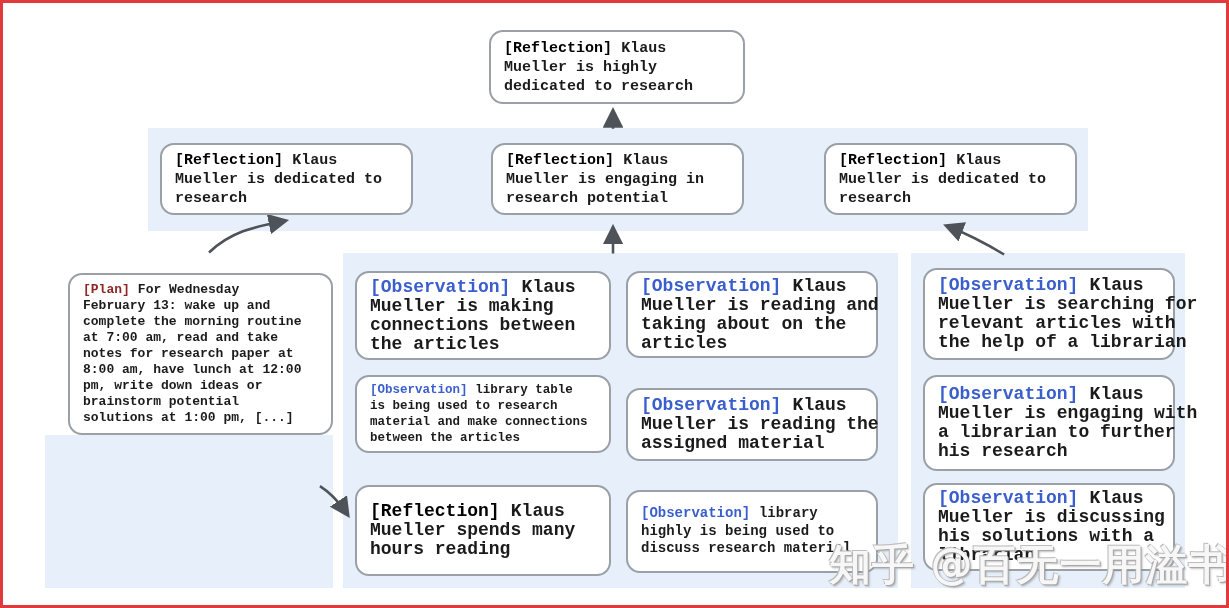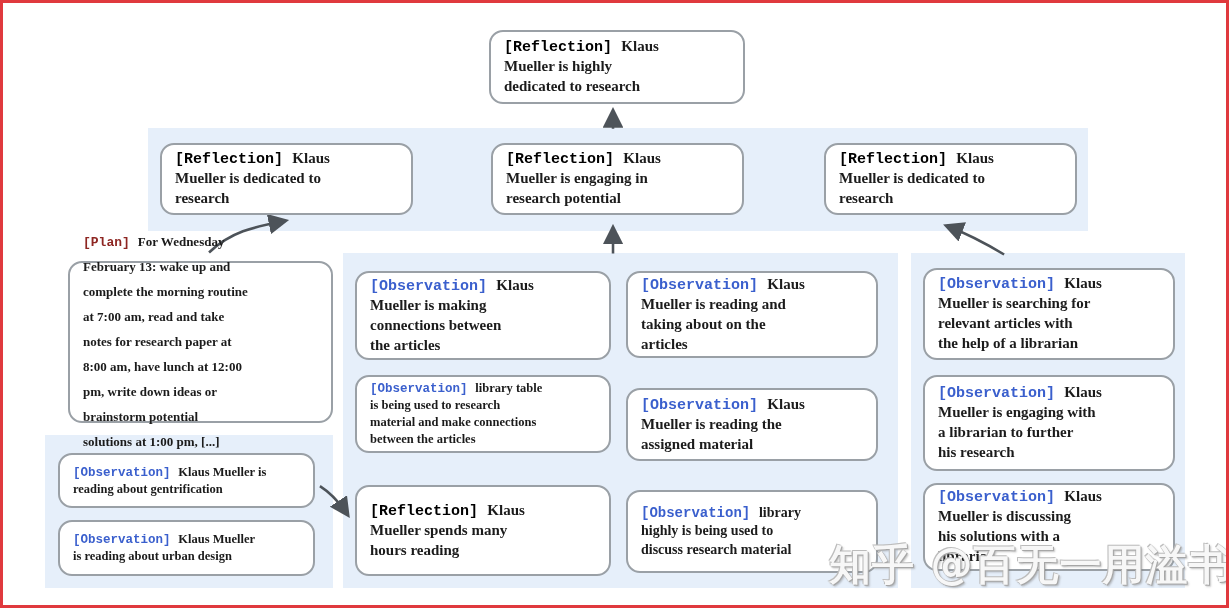"Klaus" .body { font-family: Liberation Serif, serif -> none }
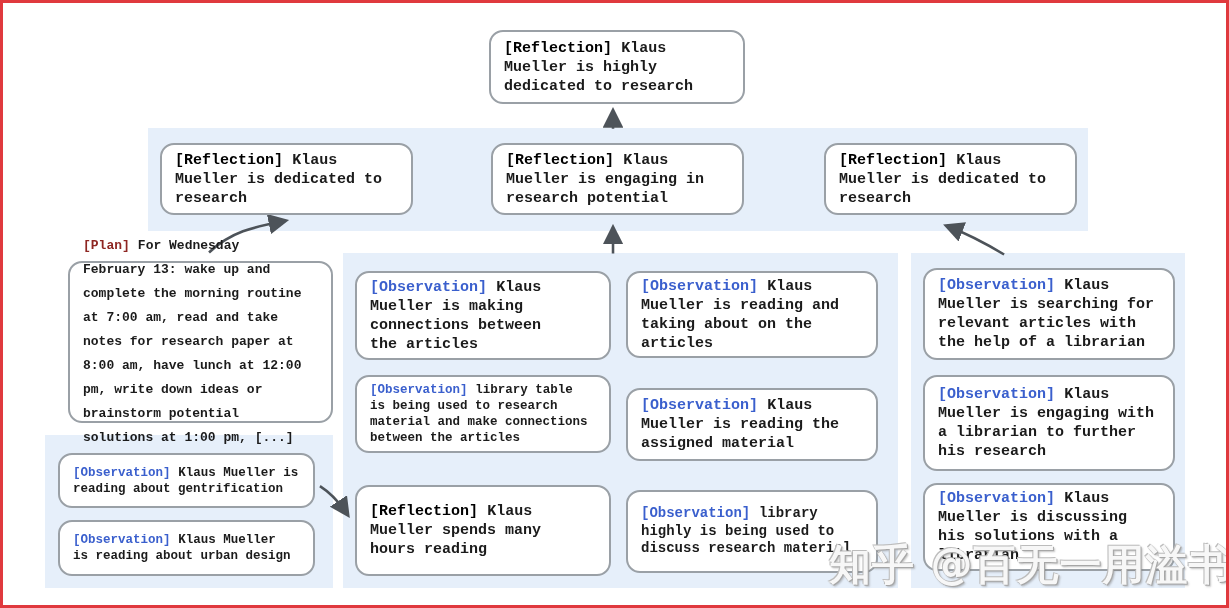"[Plan] For Wednesday" .plan-size { line-height: 24px -> 16px; margin-top: none -> 12px }
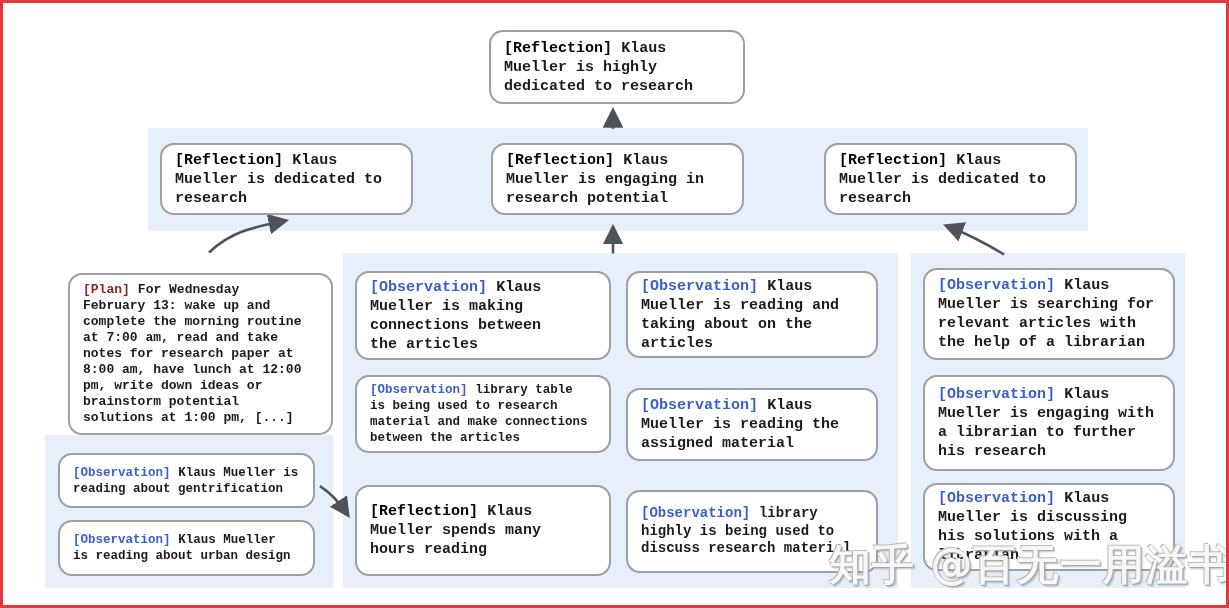"[Observation] Klaus" .main { font-size: 15px -> 18px }
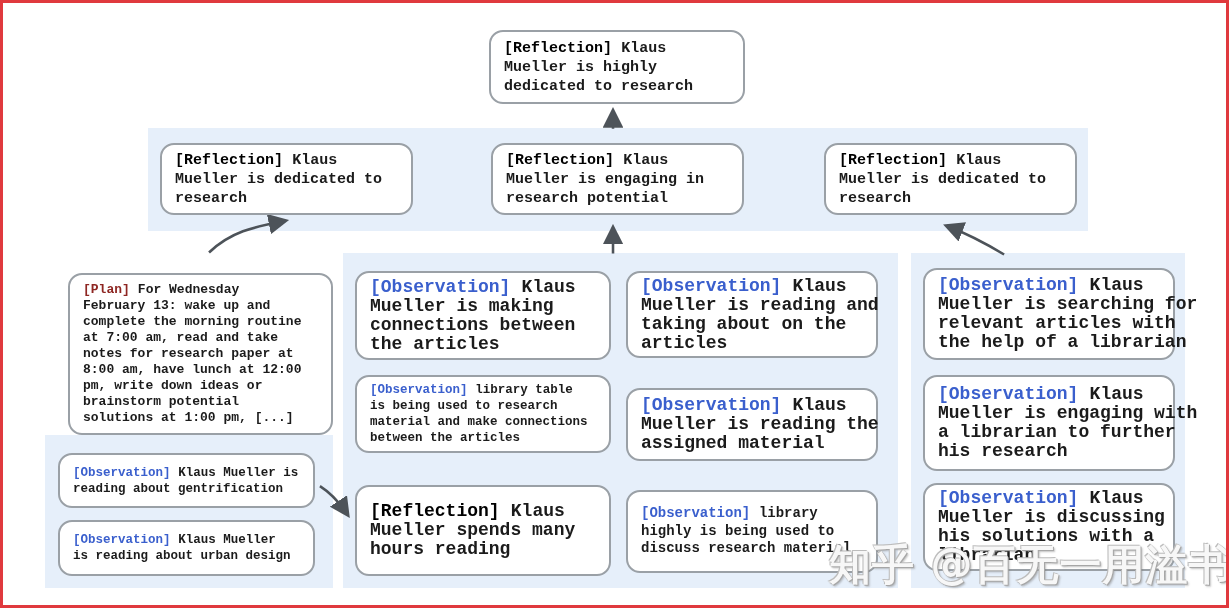"[Observation] Klaus Mueller is" div.node { html: <div> <p><span>[Observation]</span><span>Klaus Mueller is reading about gentrification</span></p> </div> -> none }
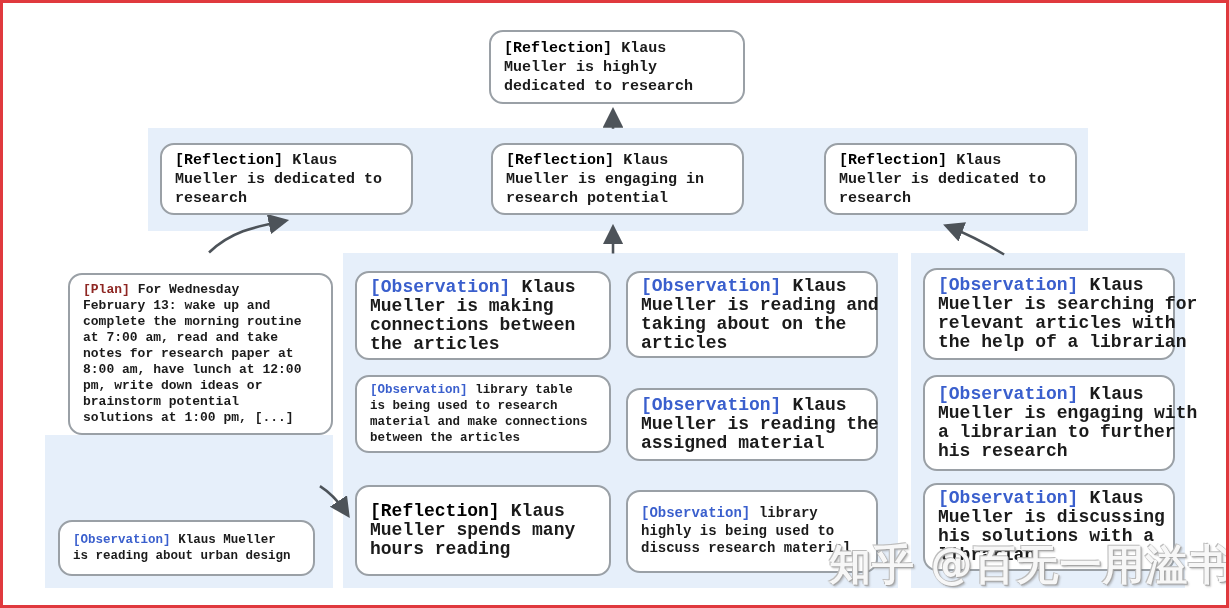"[Observation] Klaus Mueller" div.node { html: <div> <p><span>[Observation]</span><span>Klaus Mueller is reading about urban design</span></p> </div> -> none }
